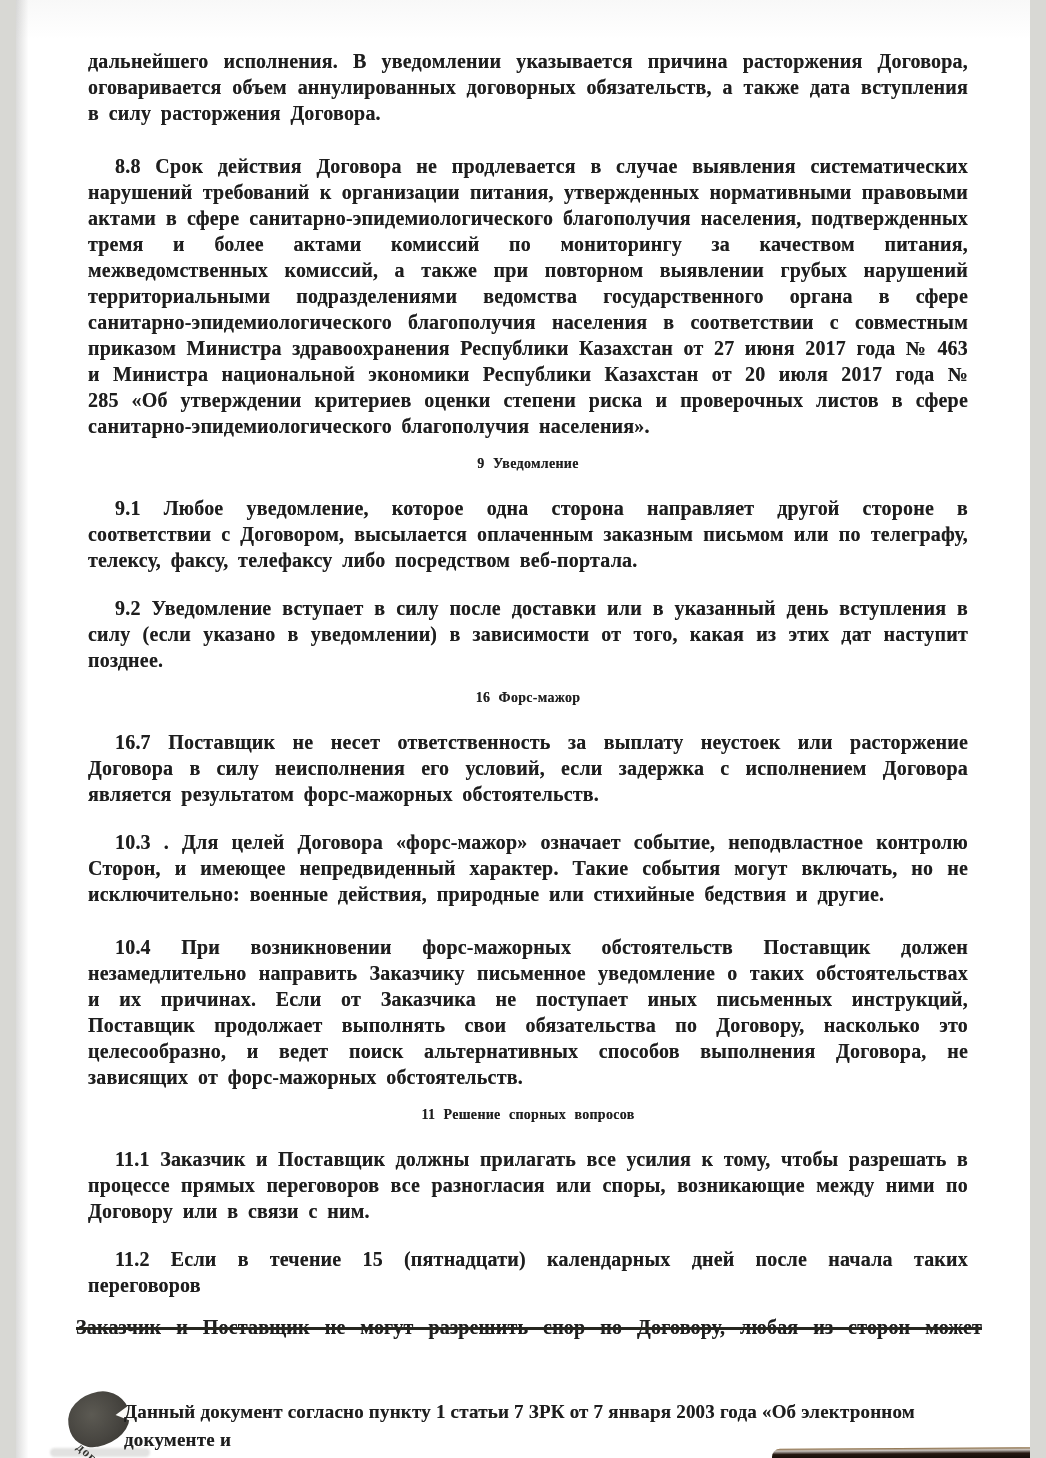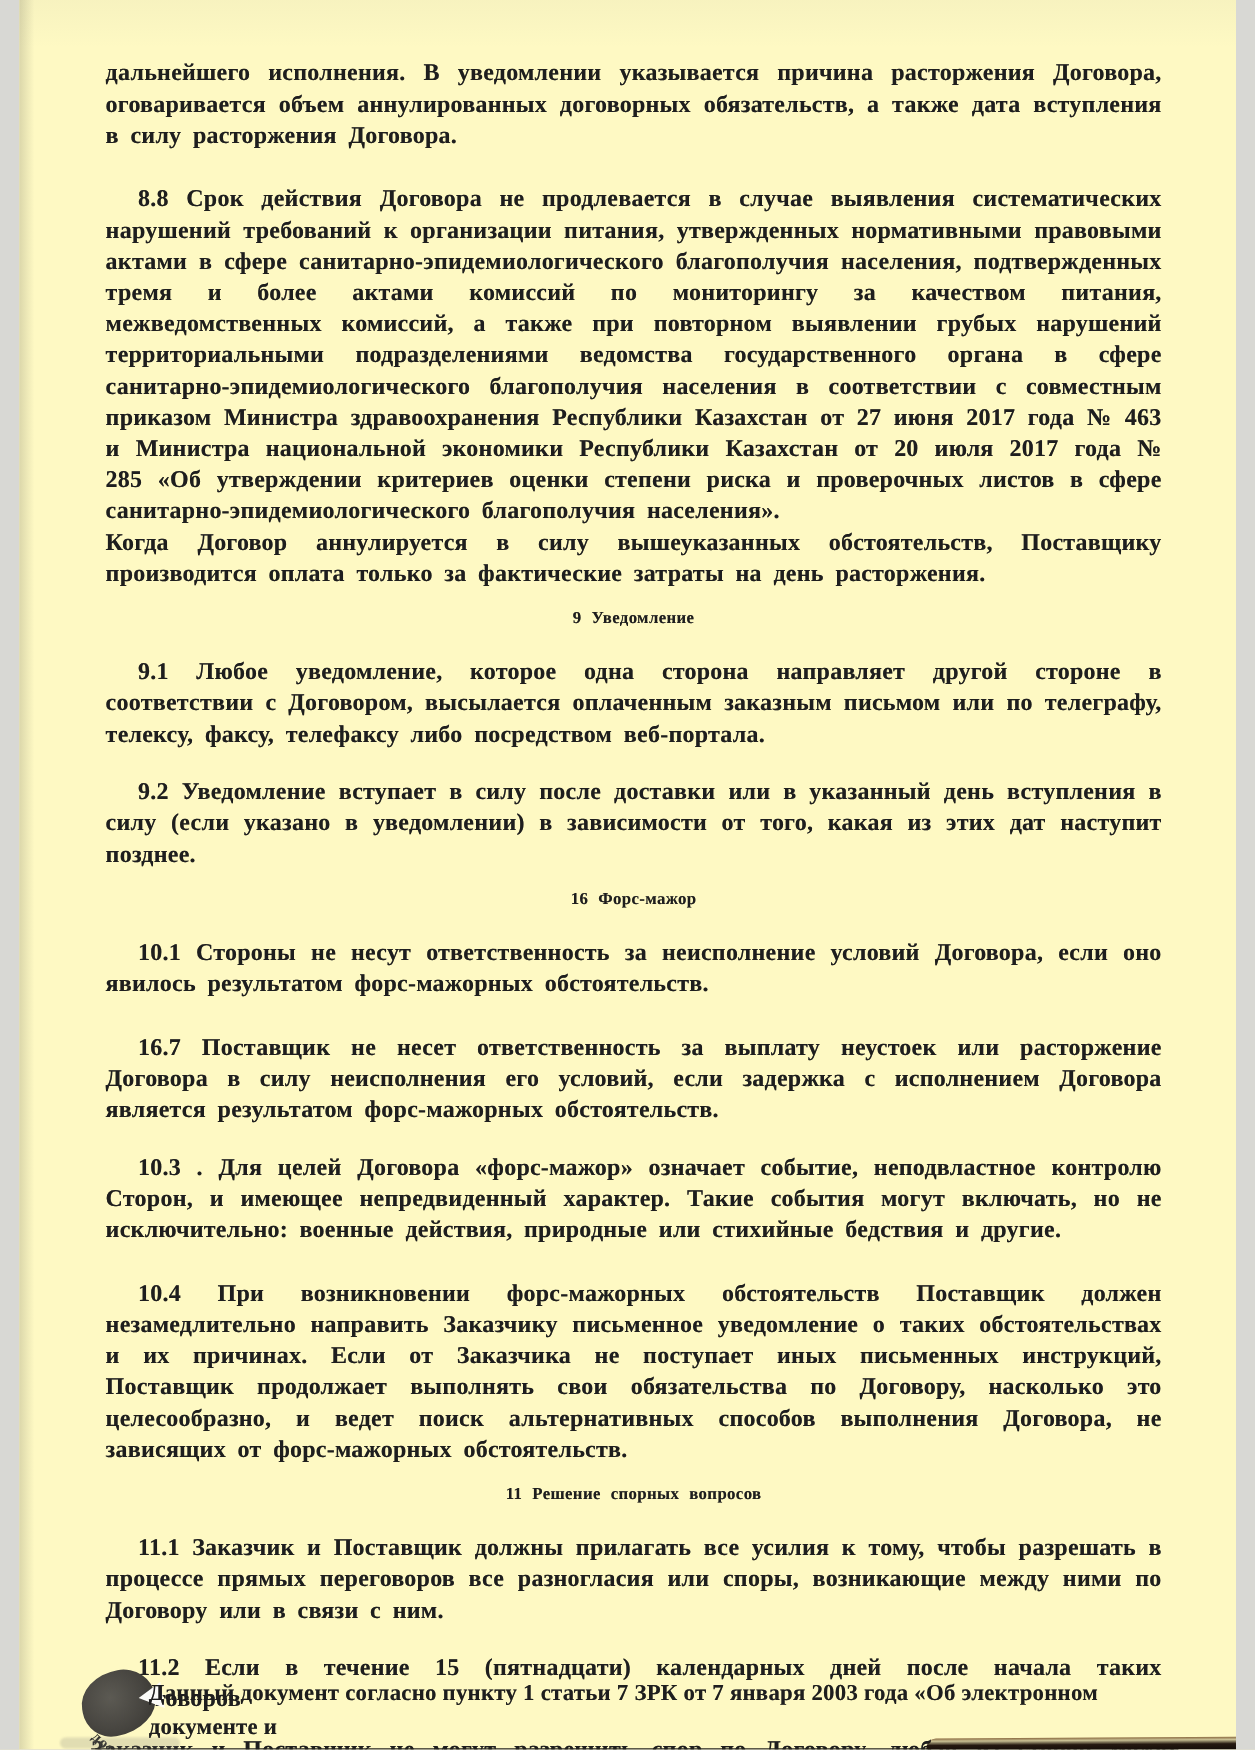"дальнейшего исполнения. В уведомлении" .page { background: #fef9c3 -> #ffffff }
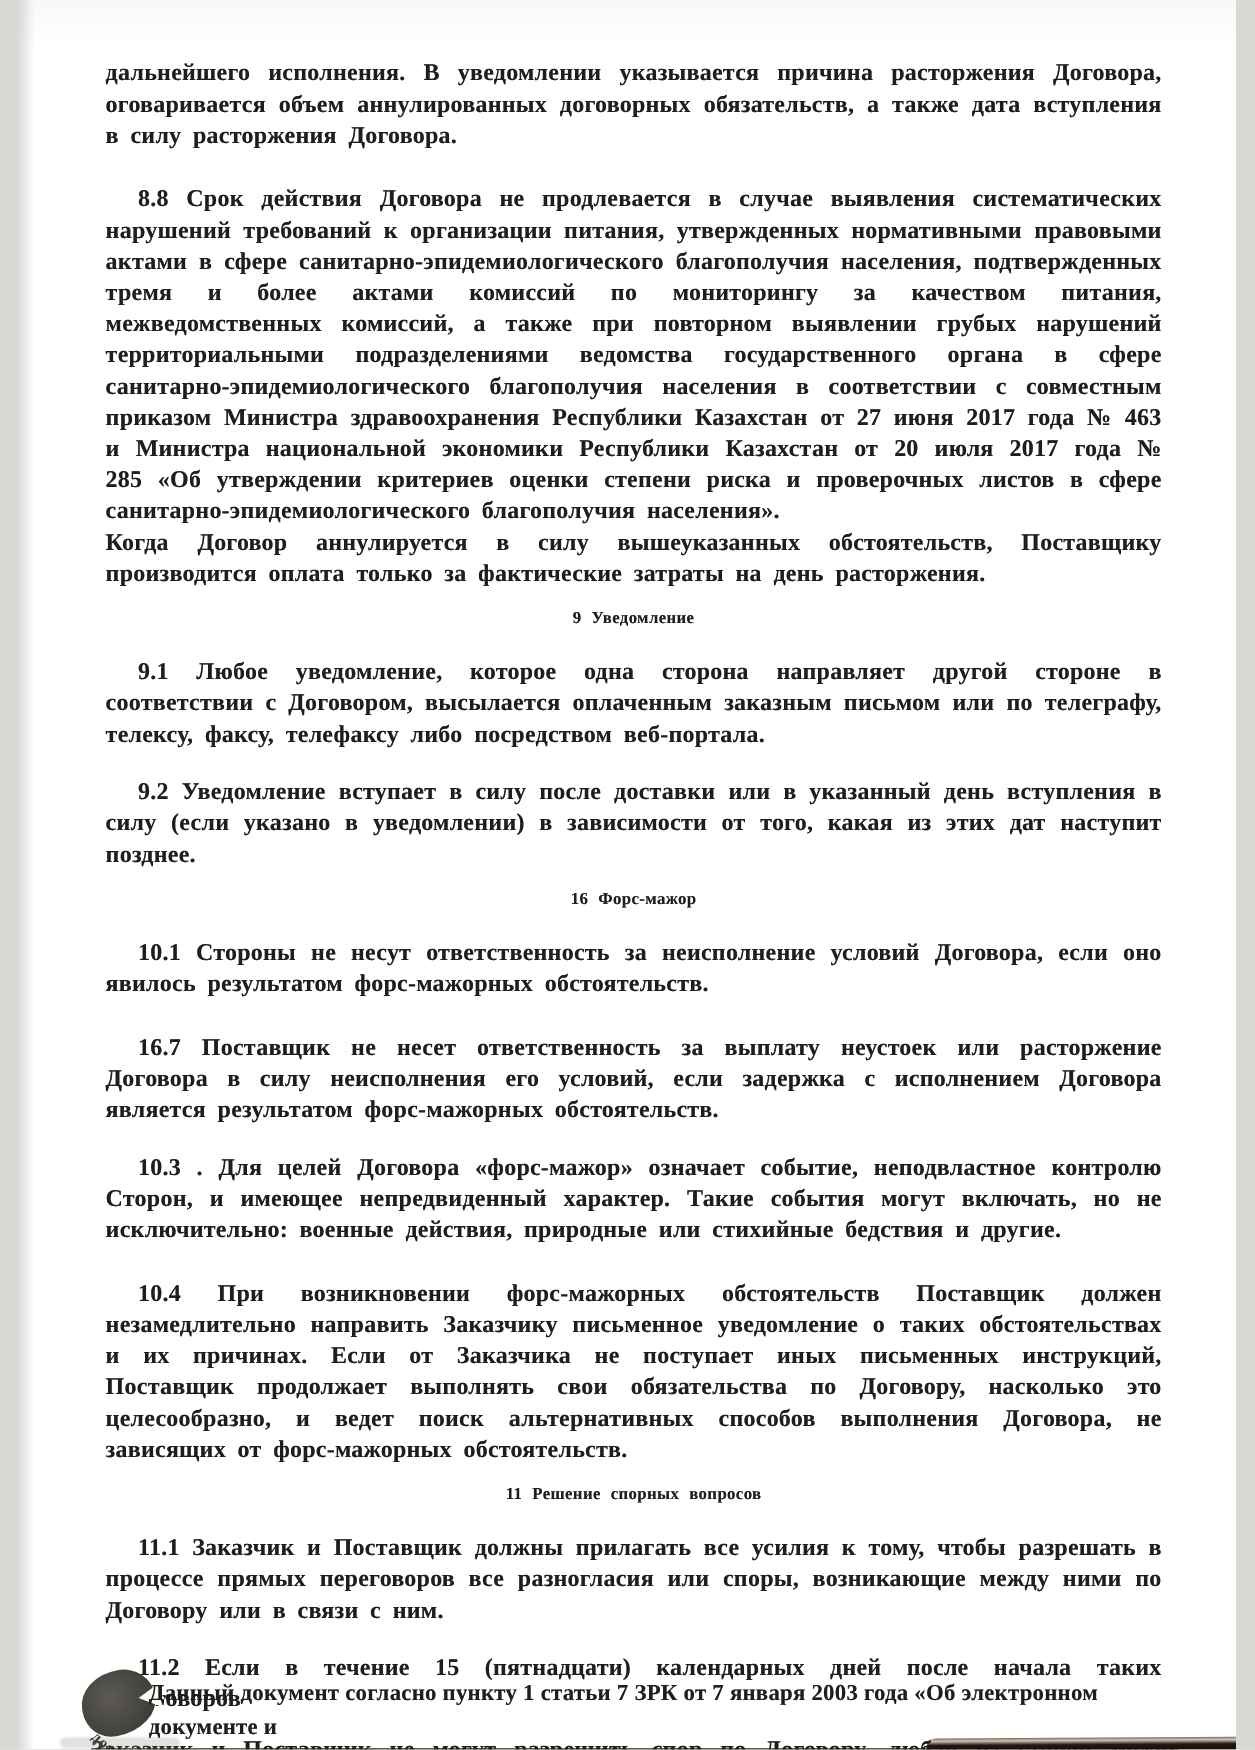"Когда Договор аннулируется в силу" p.para { html: <p>Когда Договор аннулируется в силу вышеуказанных обстоятельств, Поставщику производится оплата только за фактические затраты на день расторжения.</p> -> none }
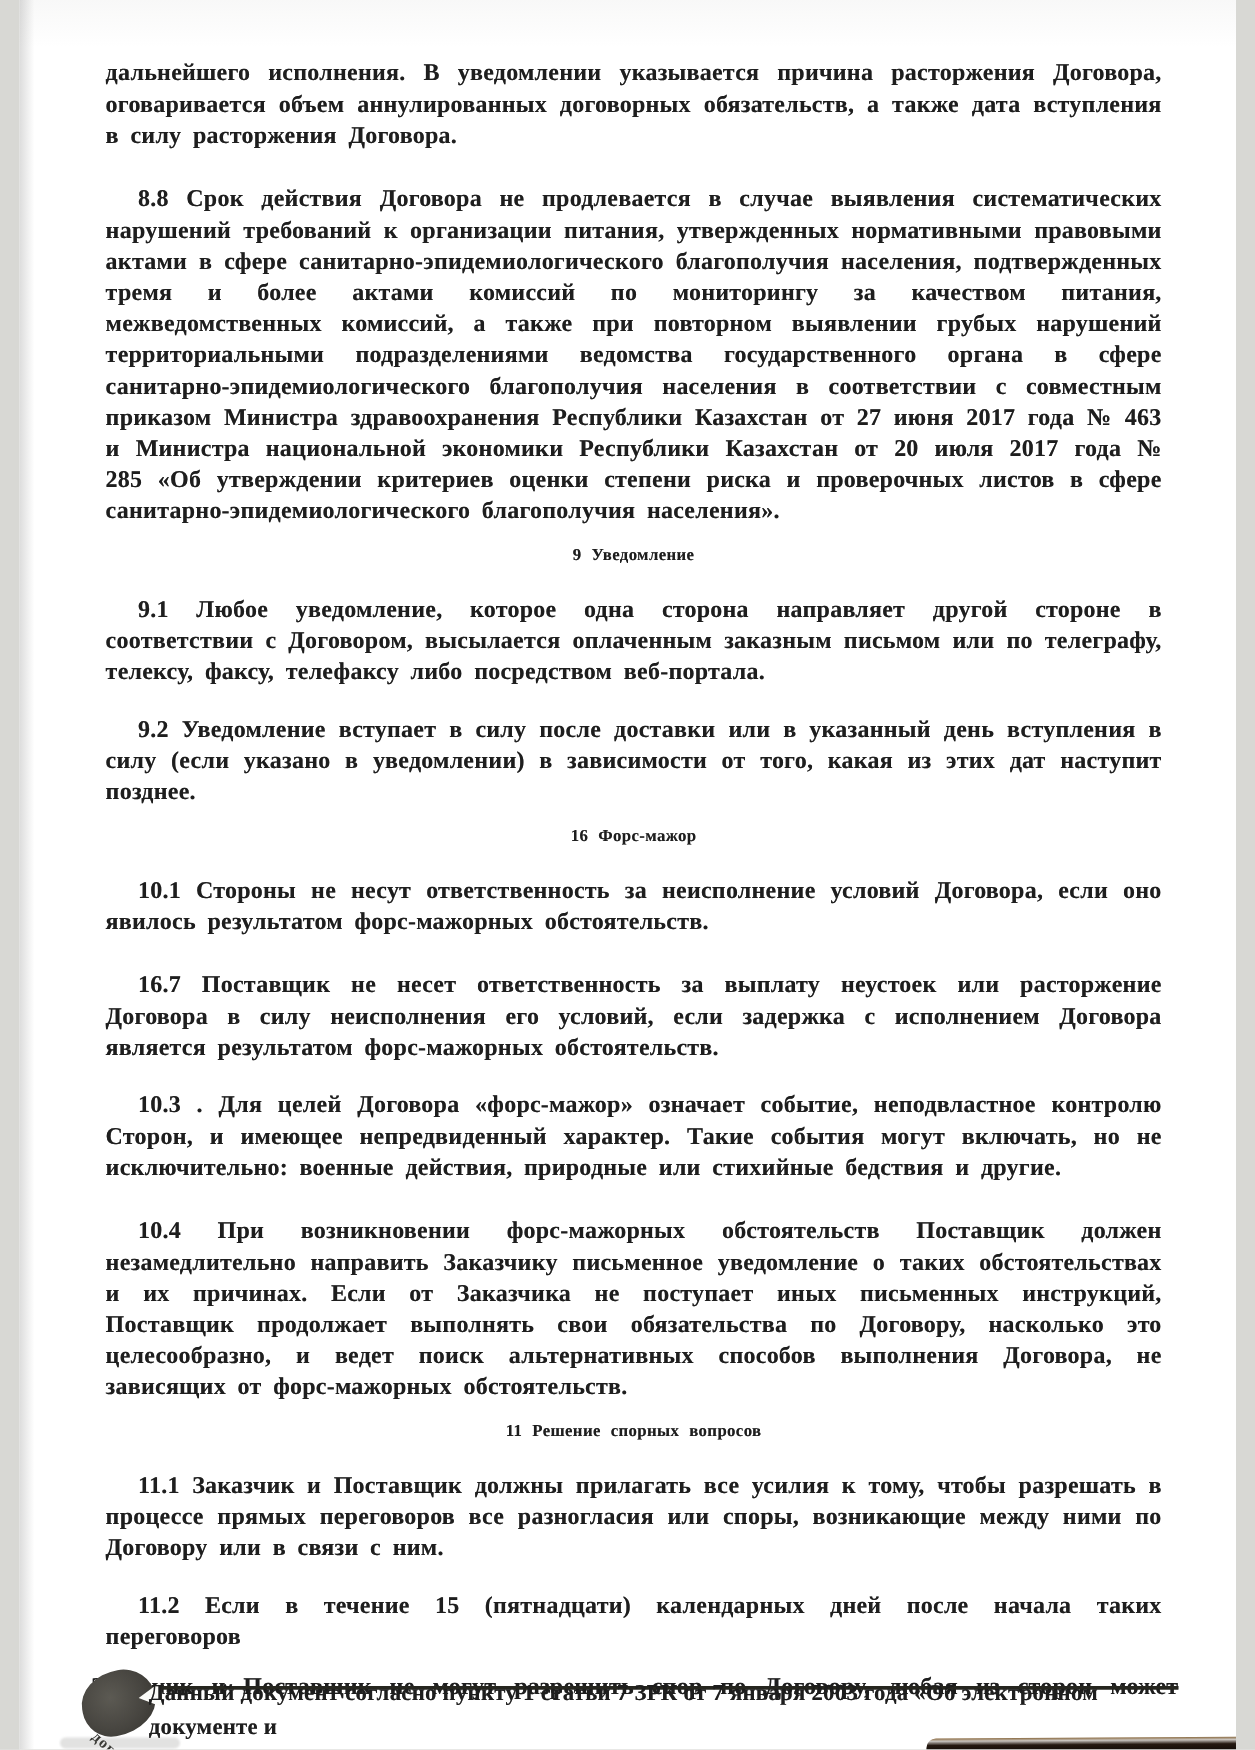"10.1 Стороны не несут ответственность" p.para { html: <p>10.1 Стороны не несут ответственность за неисполнение условий Договора, если оно явилось результатом форс-мажорных обстоятельств.</p> -> none }
